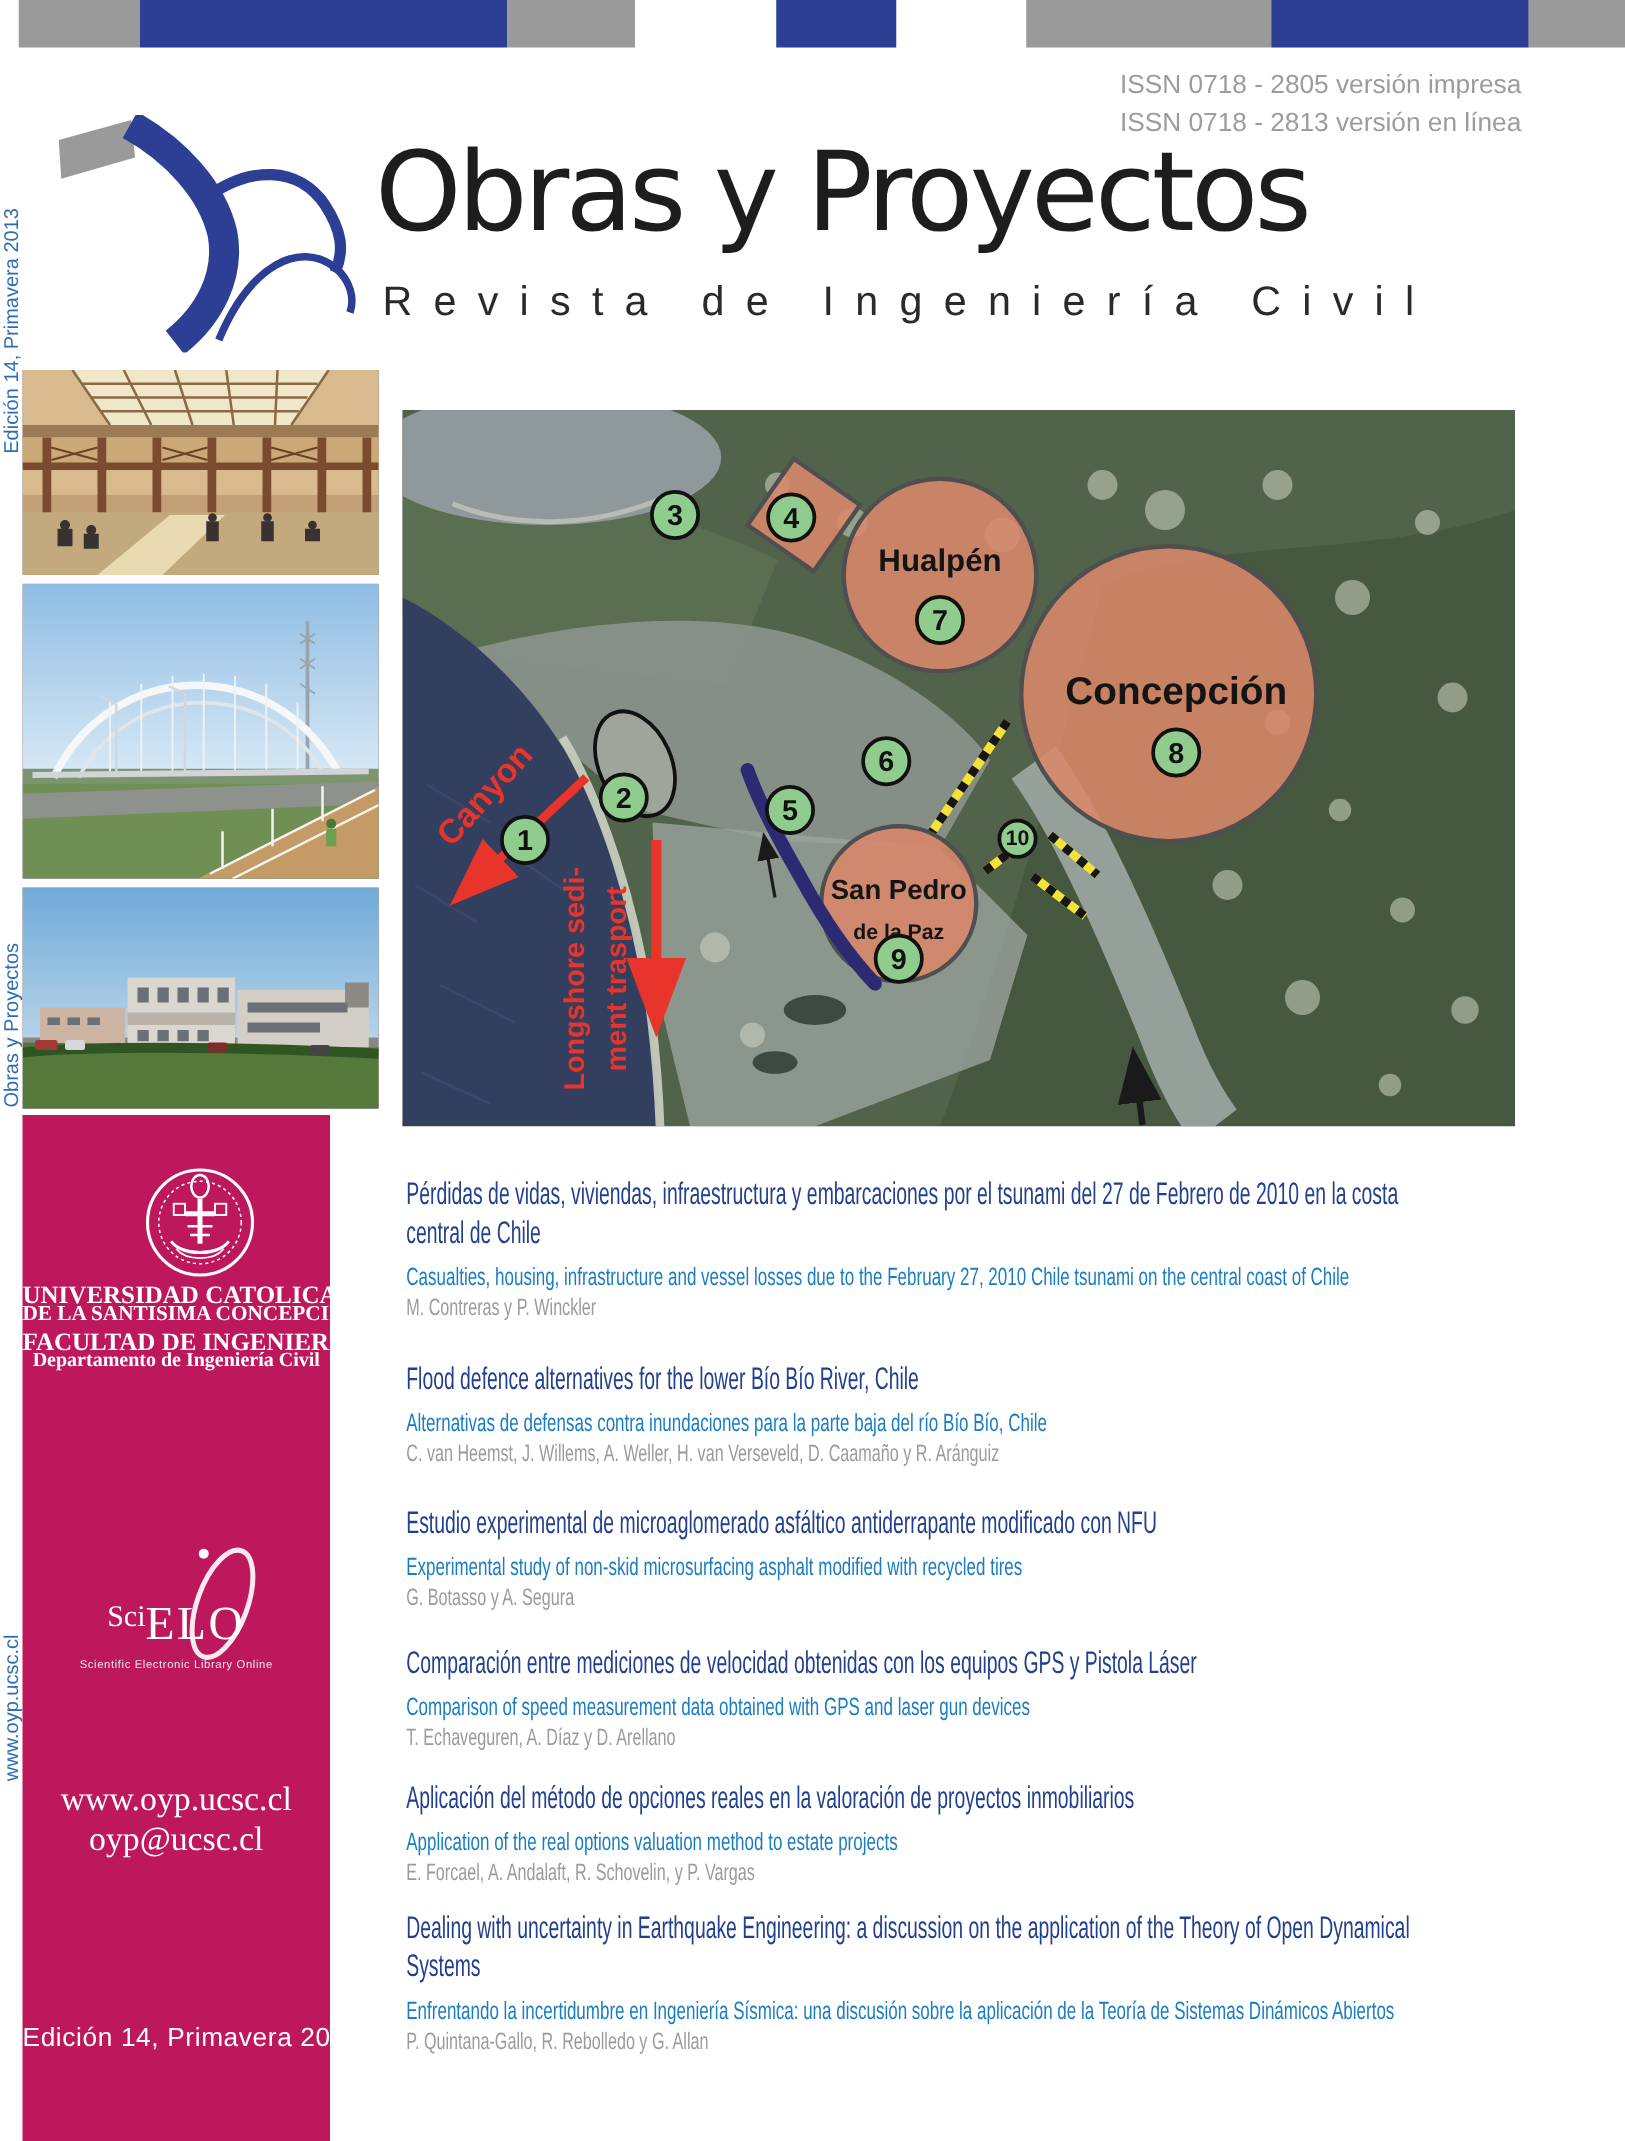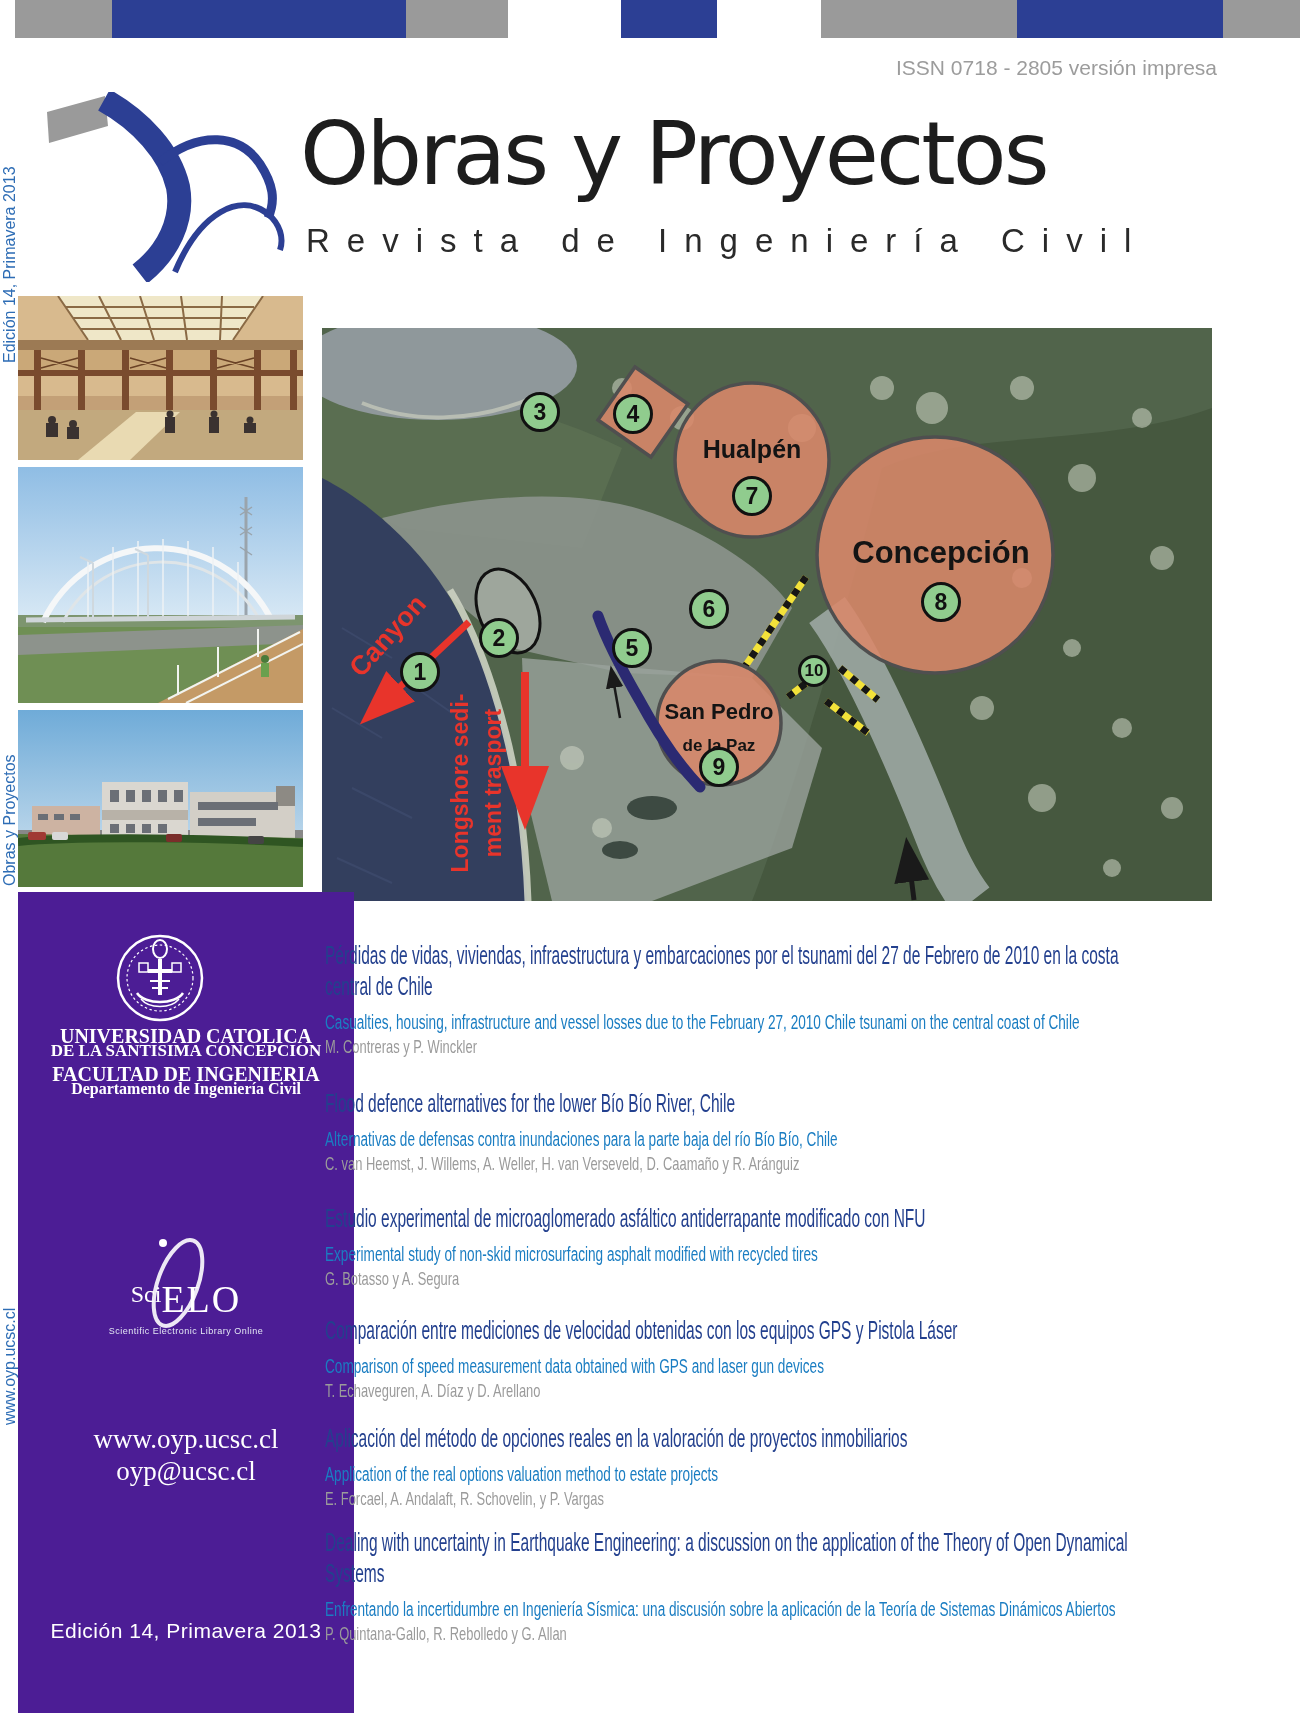"ISSN 0718 - 2813 versión" div { html: none -> <div>ISSN 0718 - 2813 versión en línea</div> }
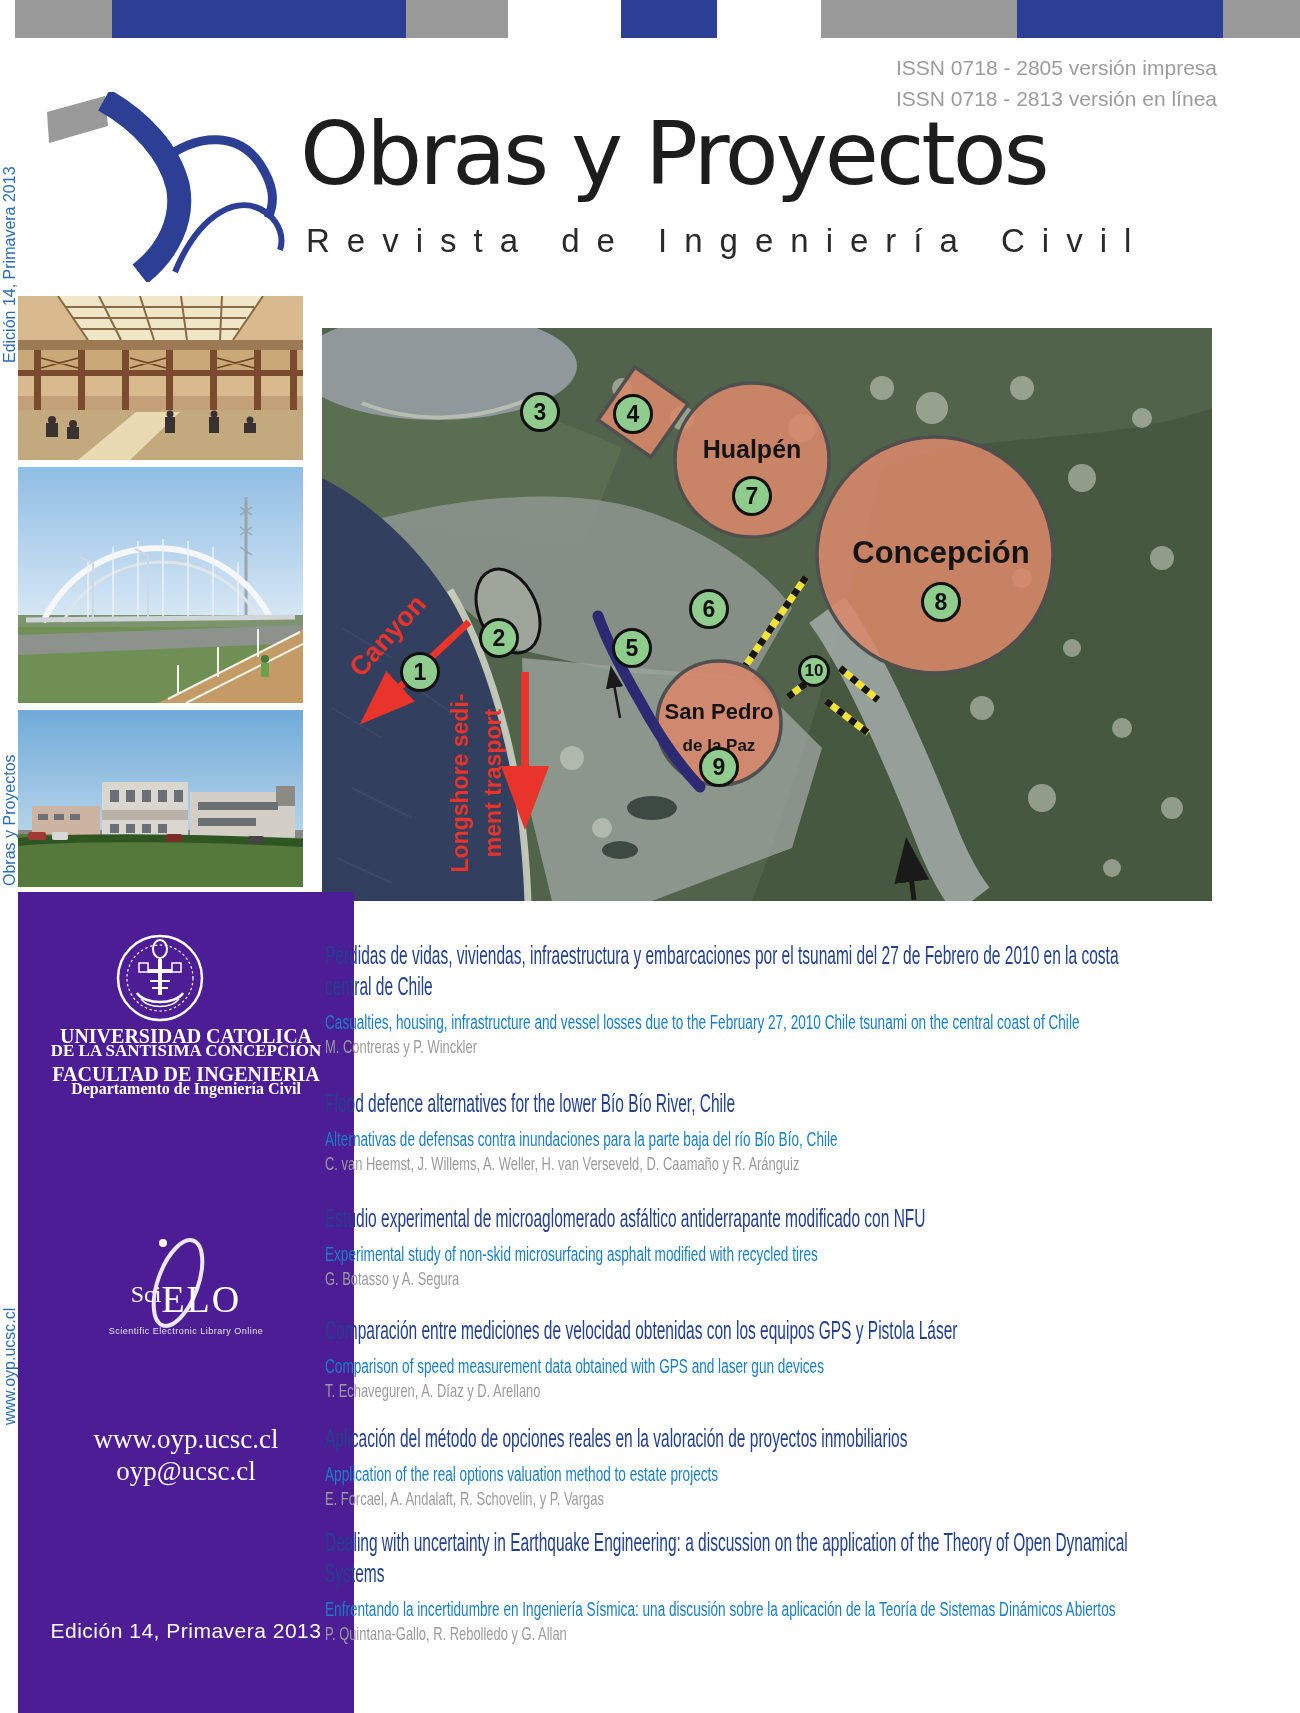"UNIVERSIDAD CATOLICA" .panel { background: #4c1d95 -> #be185d; width: 336px -> 246px }
